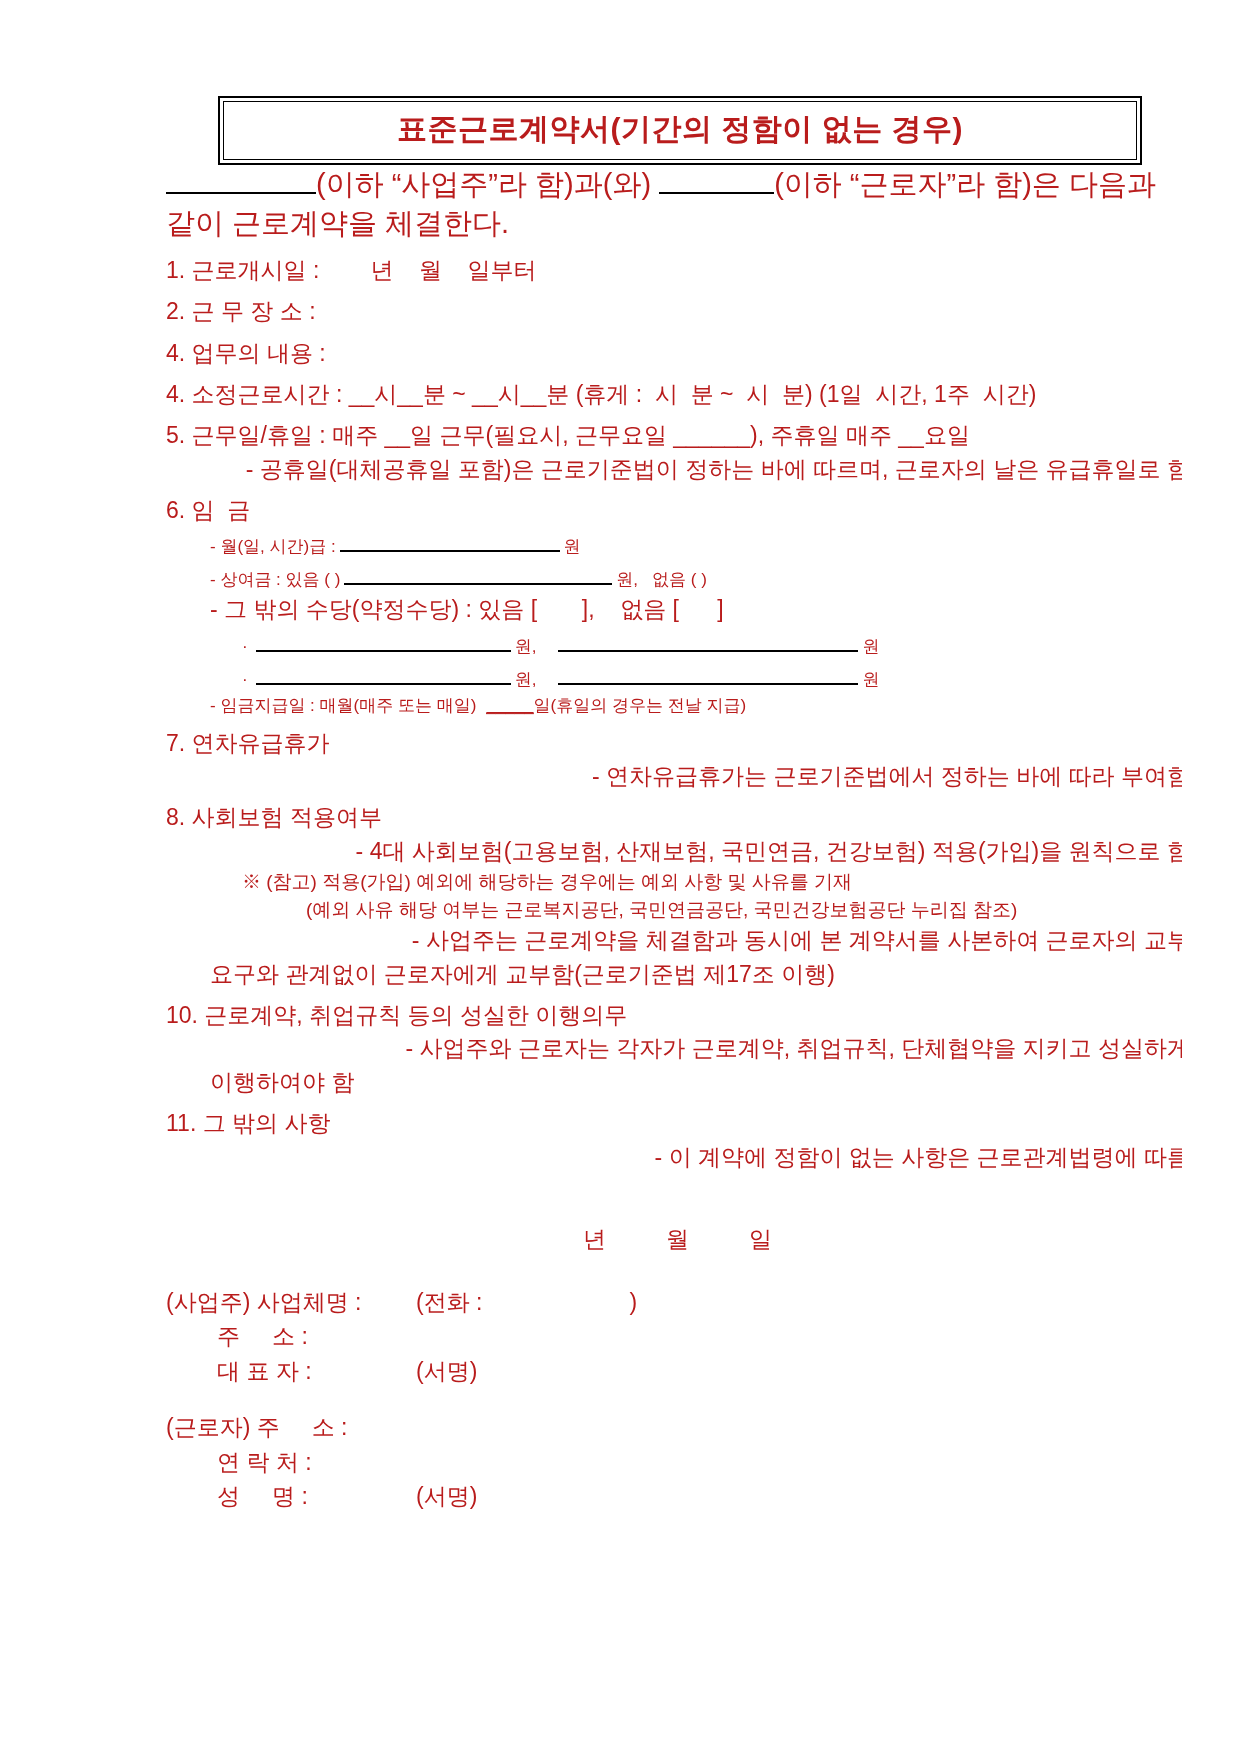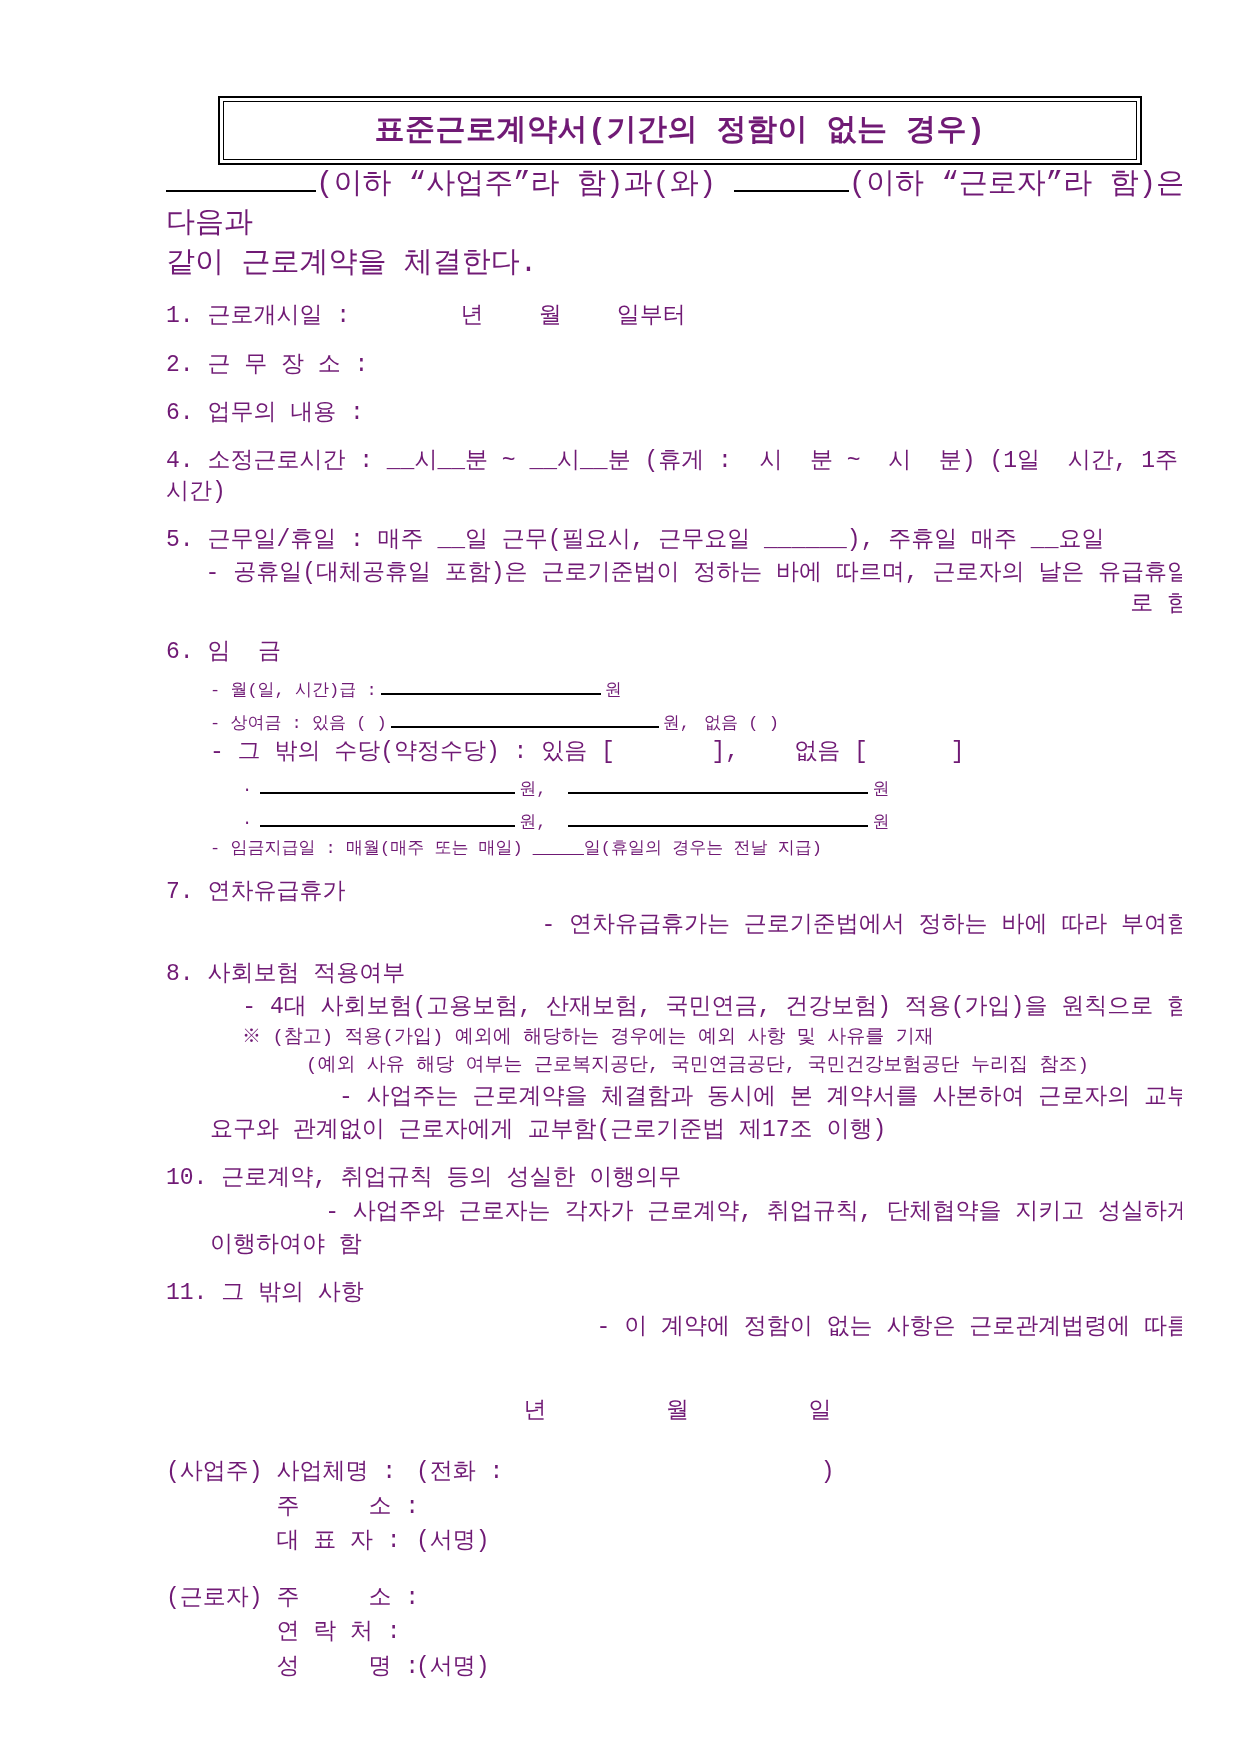"표준근로계약서(기간의 정함이 없는 경우)" .page { color: #701a75 -> #b91c1c; font-family: Liberation Mono, monospace -> Liberation Sans, sans-serif }
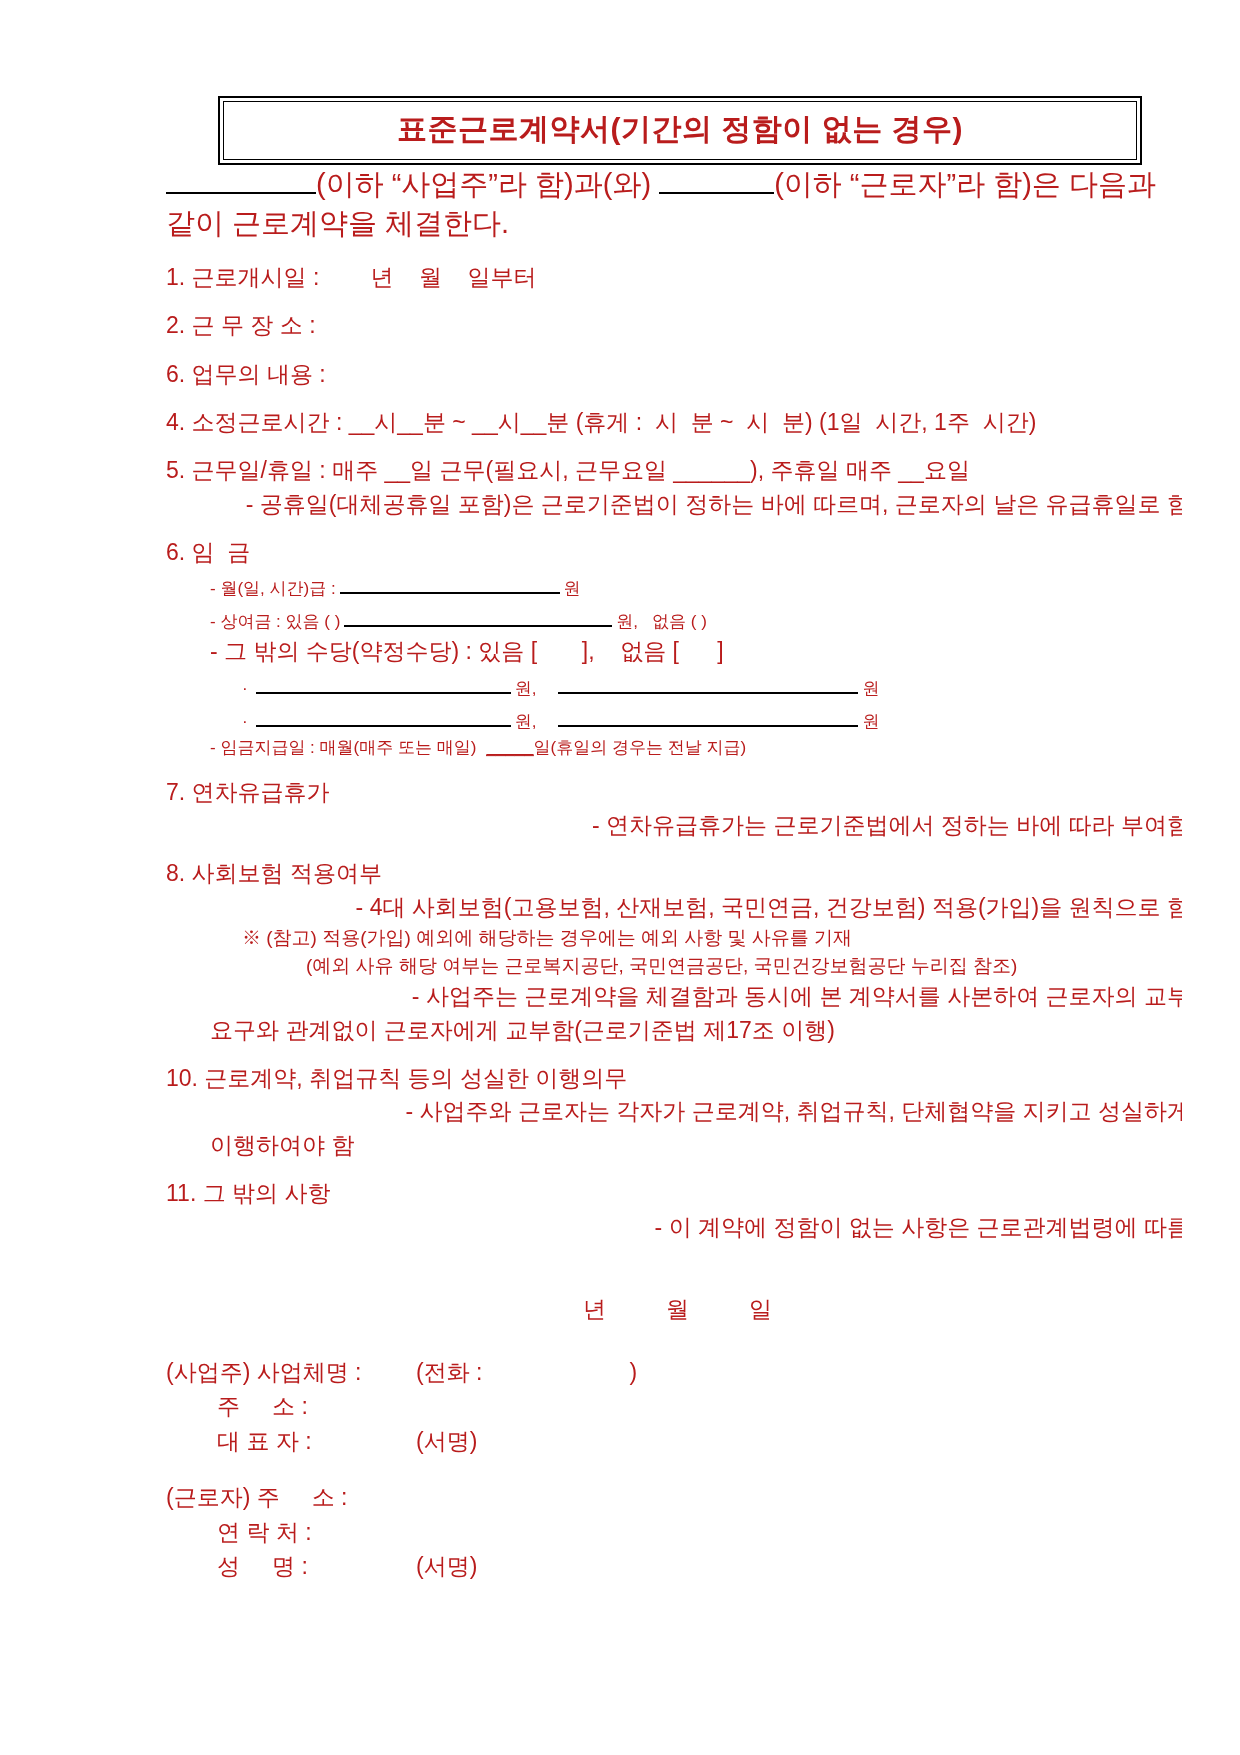"1. 근로개시일 : 년 월" .item { margin-top: 18px -> 11px }
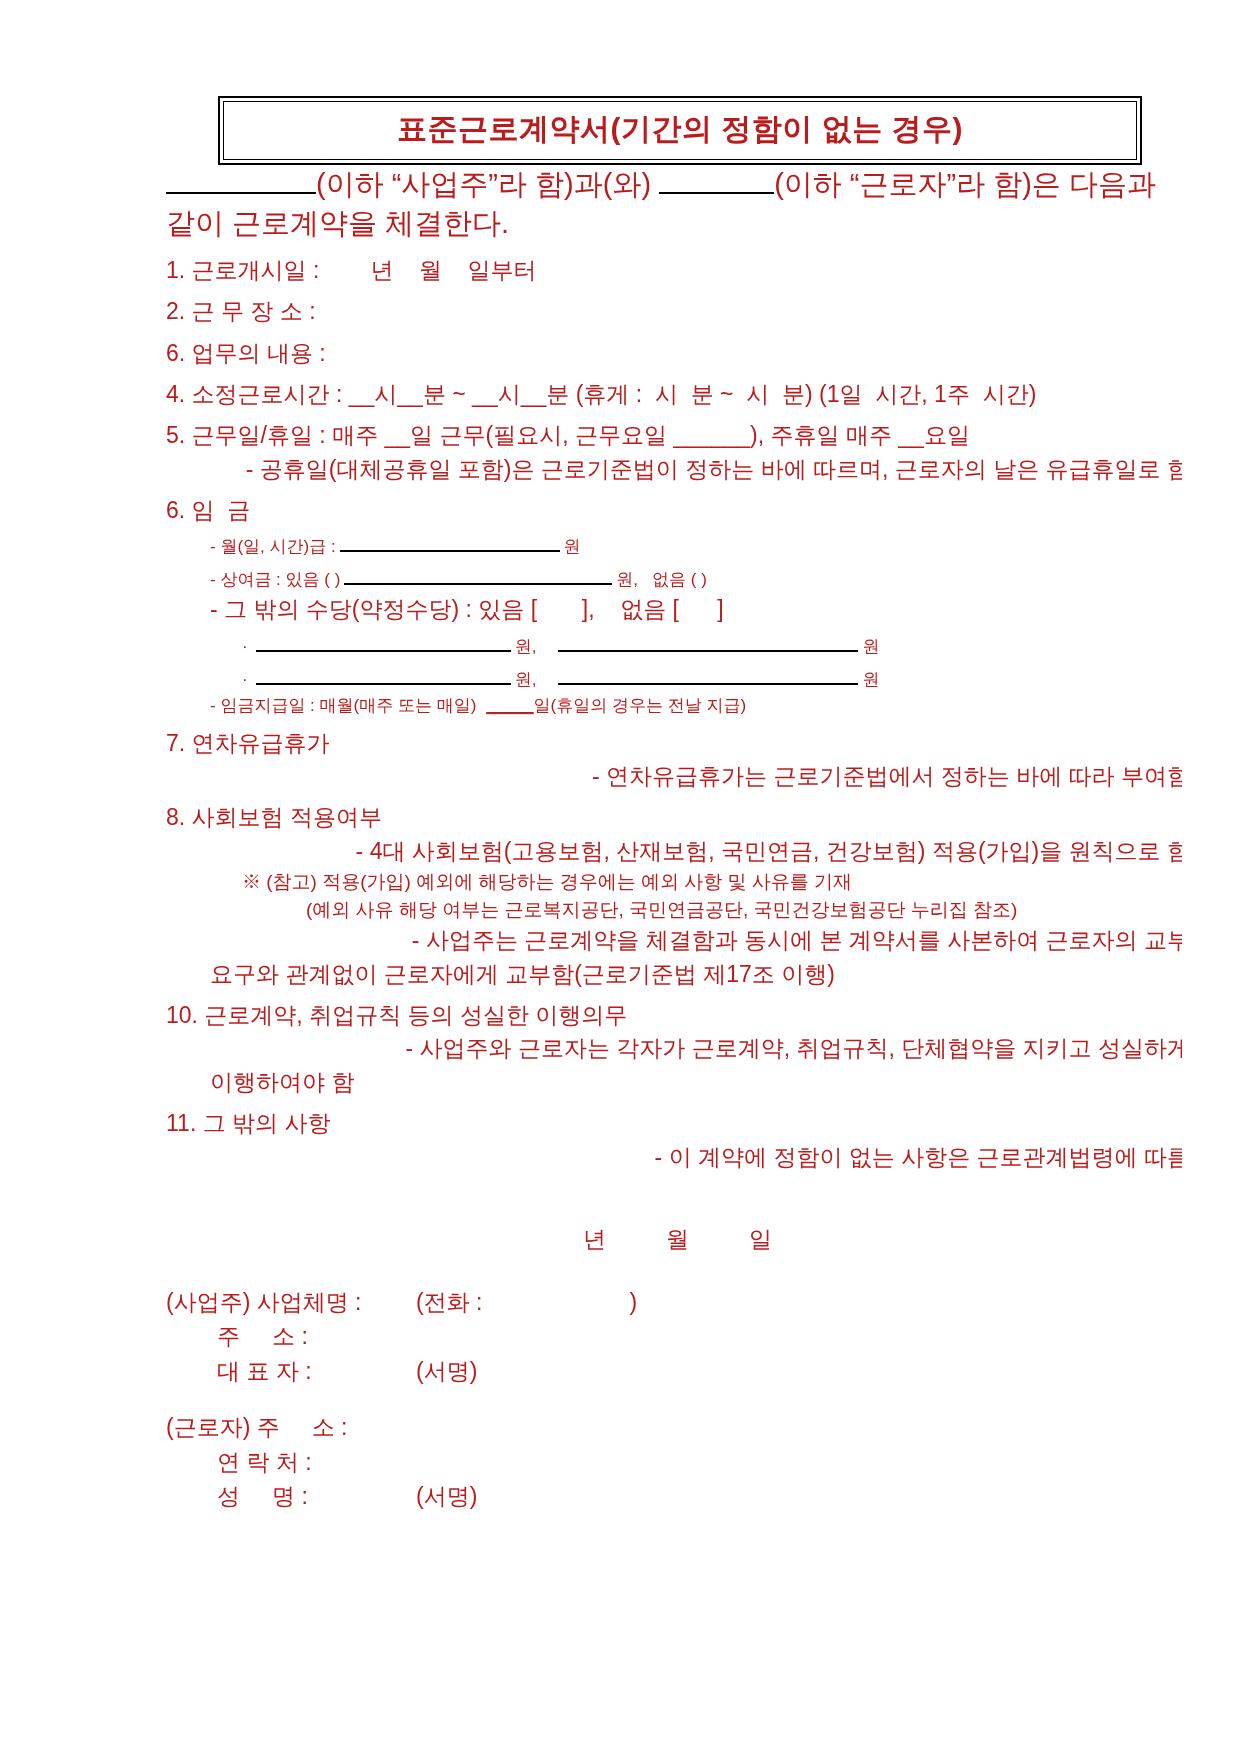"6. 업무의 내용 :" div.para { text: 6 -> 4 }
